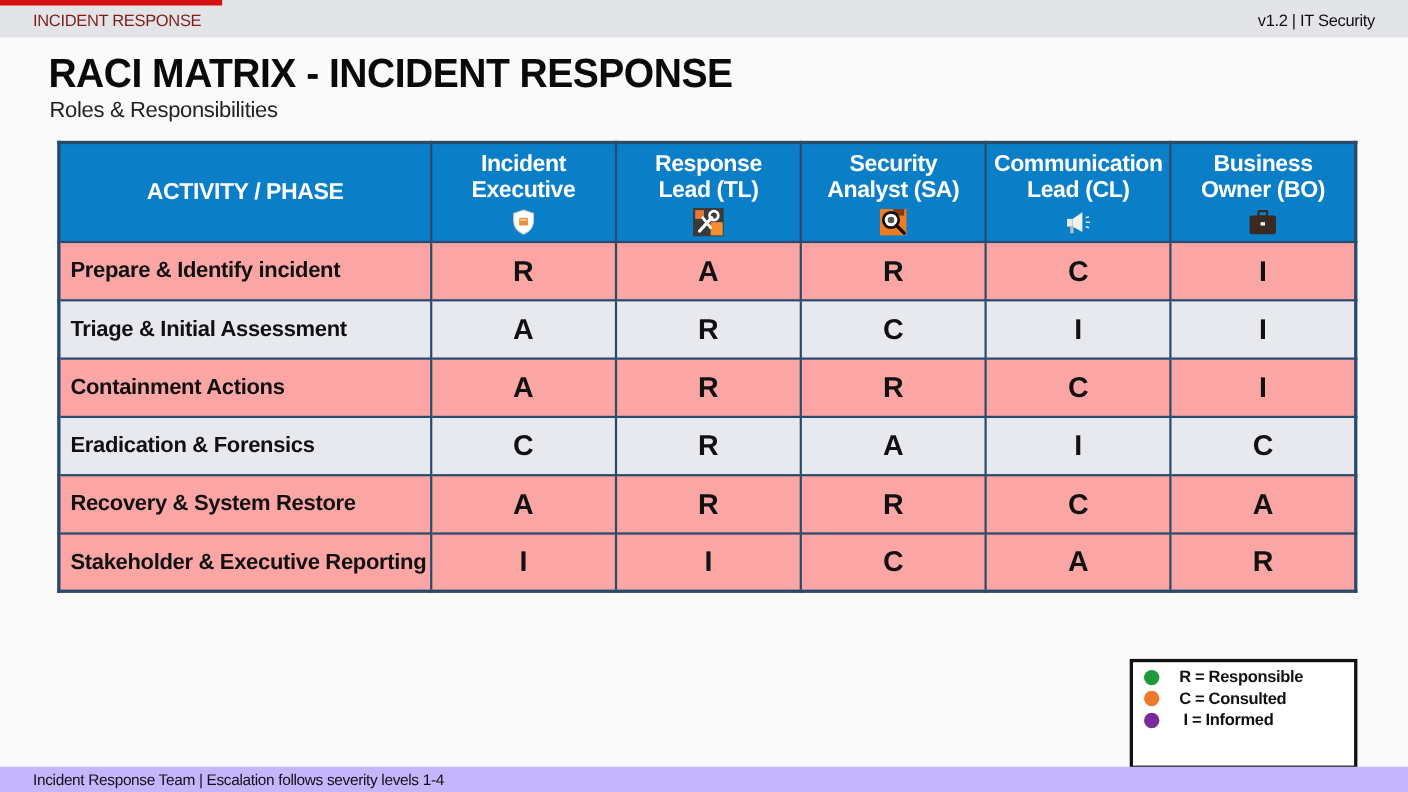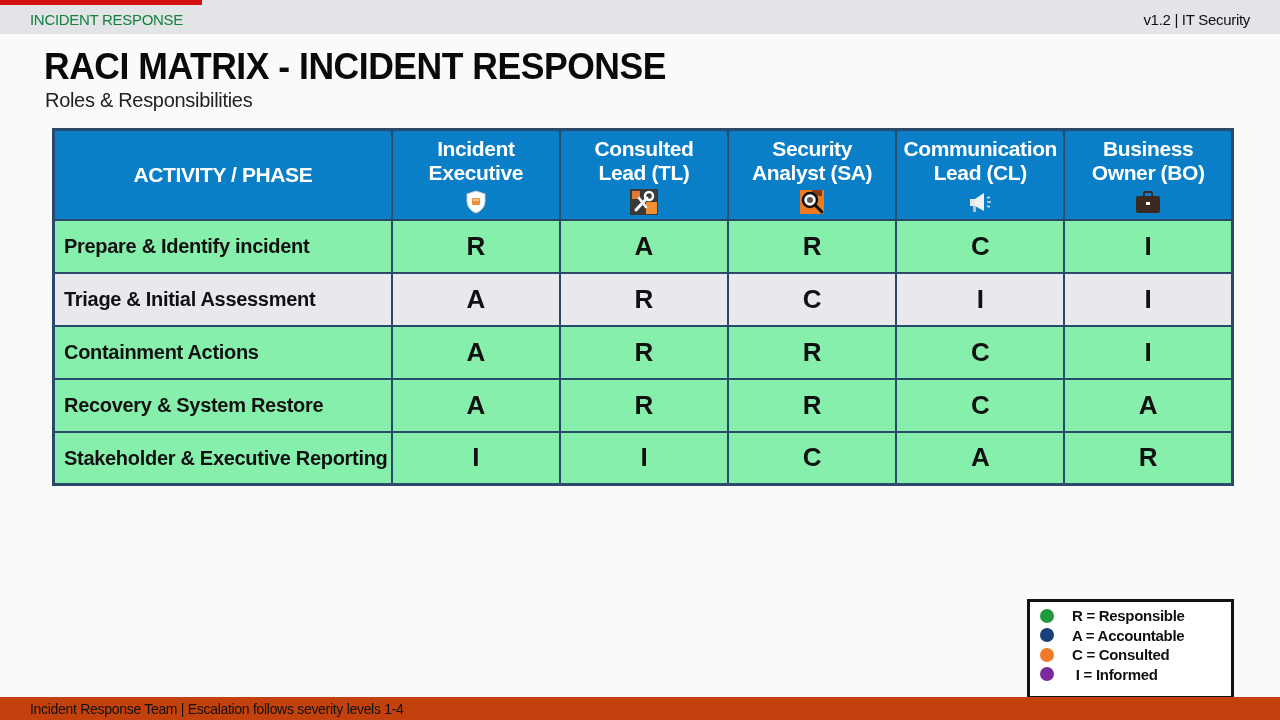"INCIDENT RESPONSE" .topbar .left { color: #15803d -> #7f1d1d }
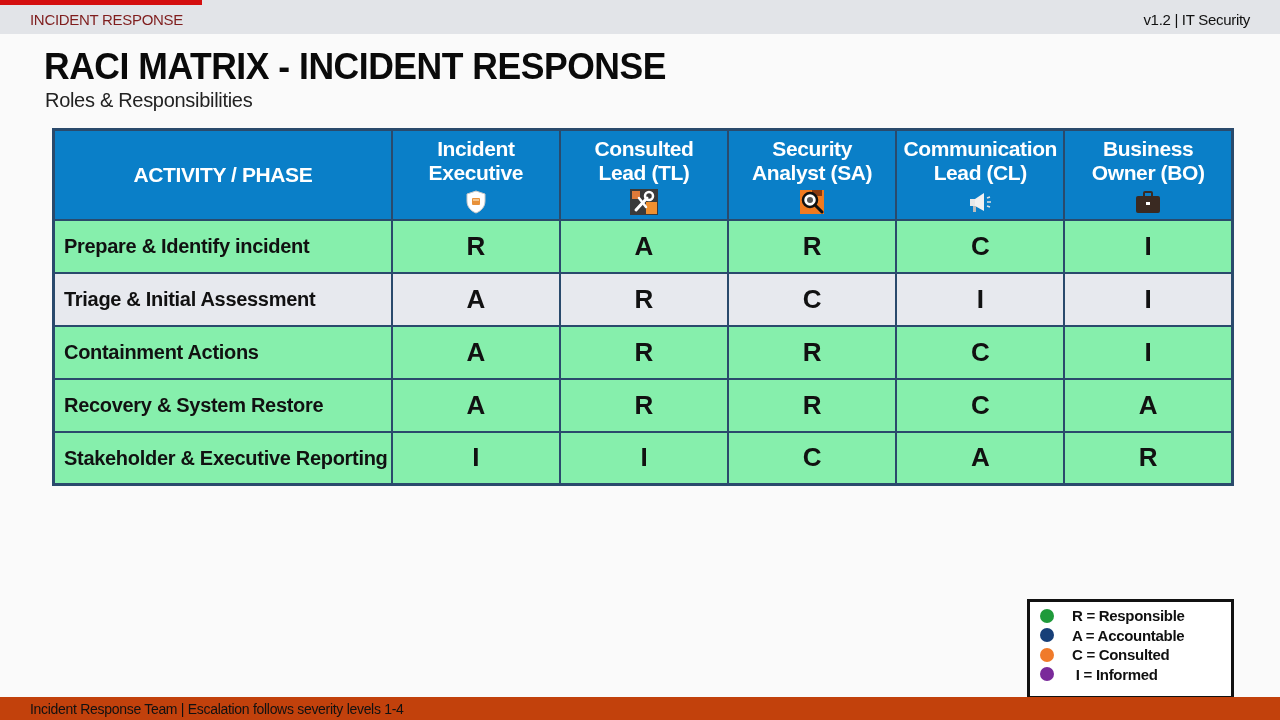"Consulted" div { text: Consulted -> Response }
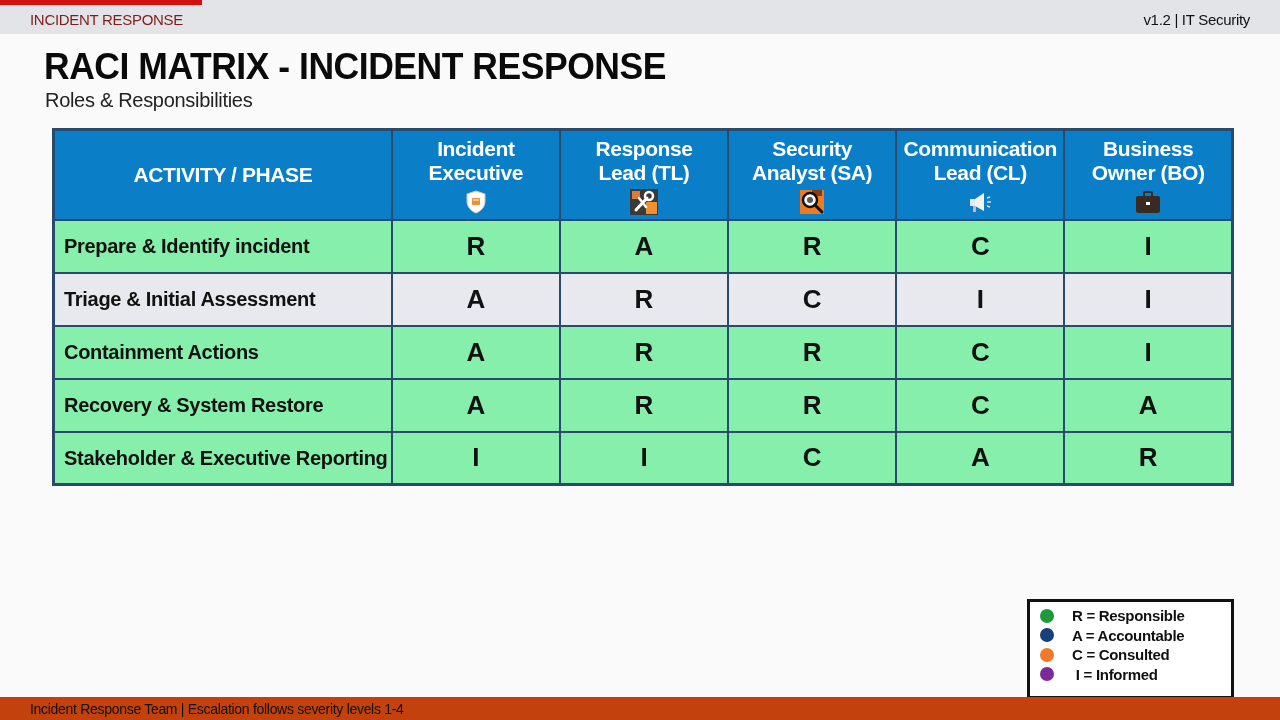"Prepare & Identify incident" table.raci tr.odd td { background: #86efac -> #fca5a5 }
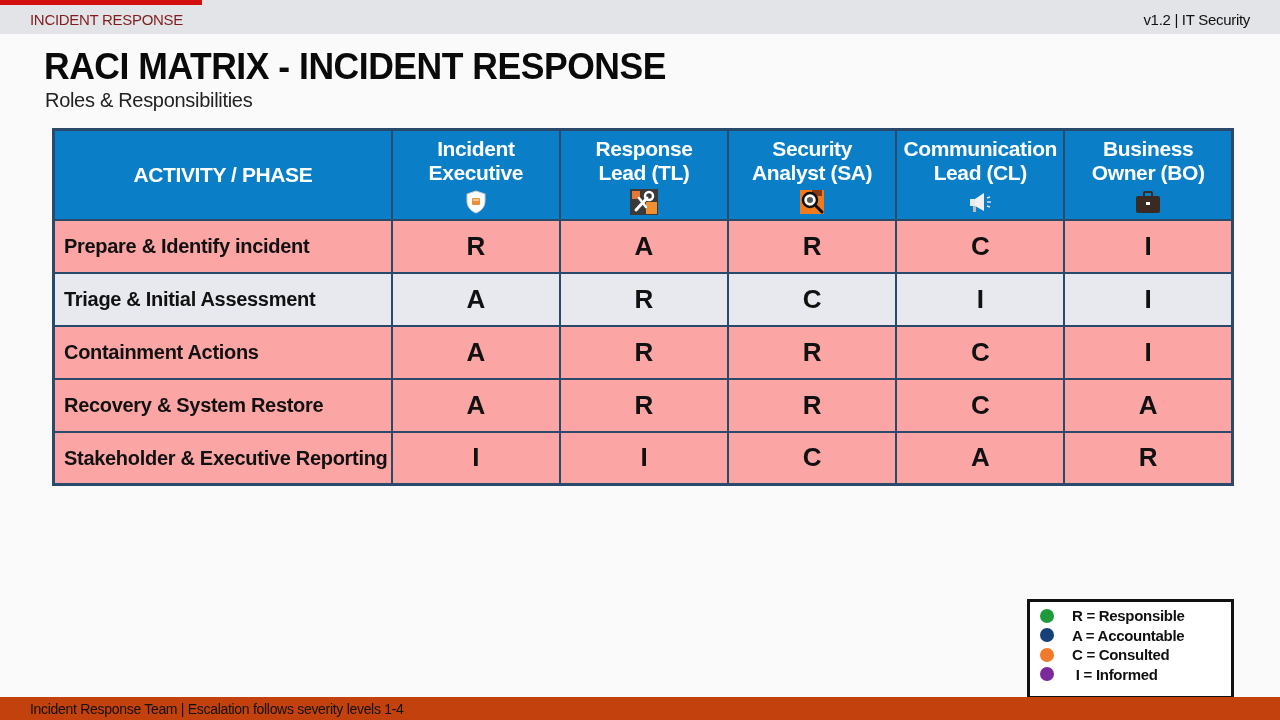"Eradication & Forensics" tr.even { html: none -> <tr> <td>Eradication &amp; Forensics</td> <td>C</td> <td>R</td> <td>A</td> <td>I</td> <td>C</td> </tr> }
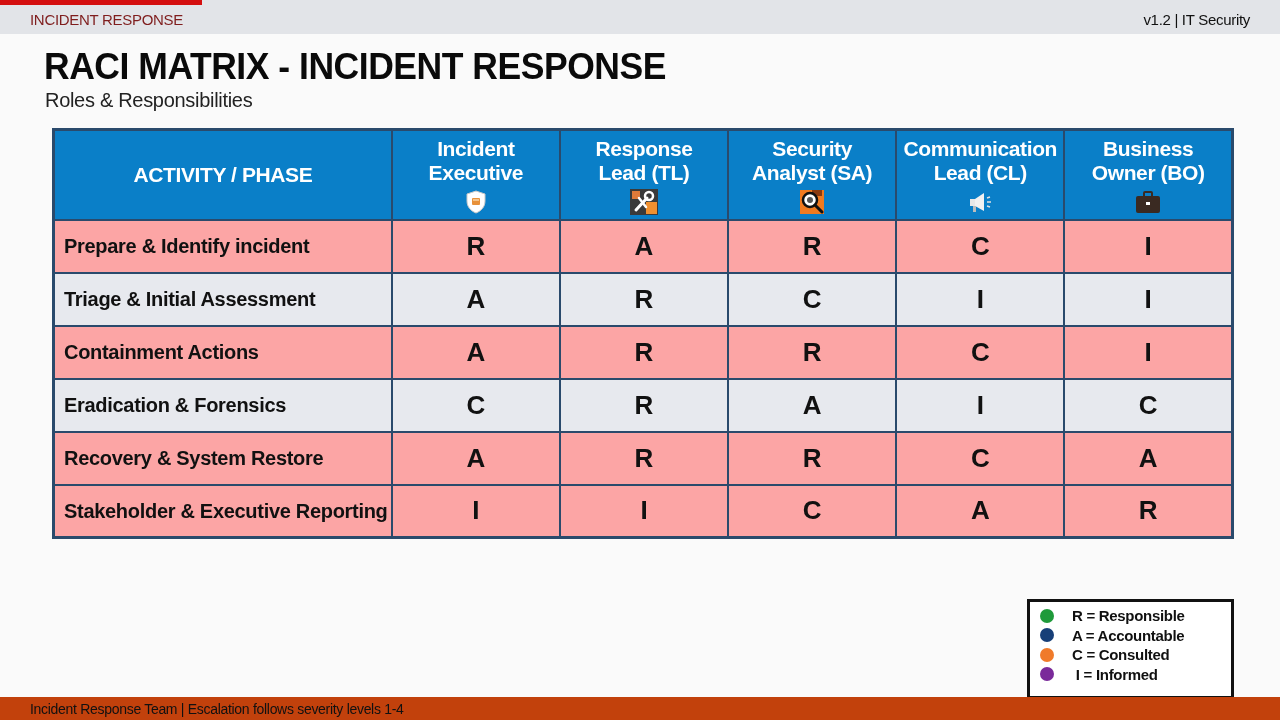"A = Accountable" div.item { html: <div> <span></span> <span>A = Accountable</span> </div> -> none }
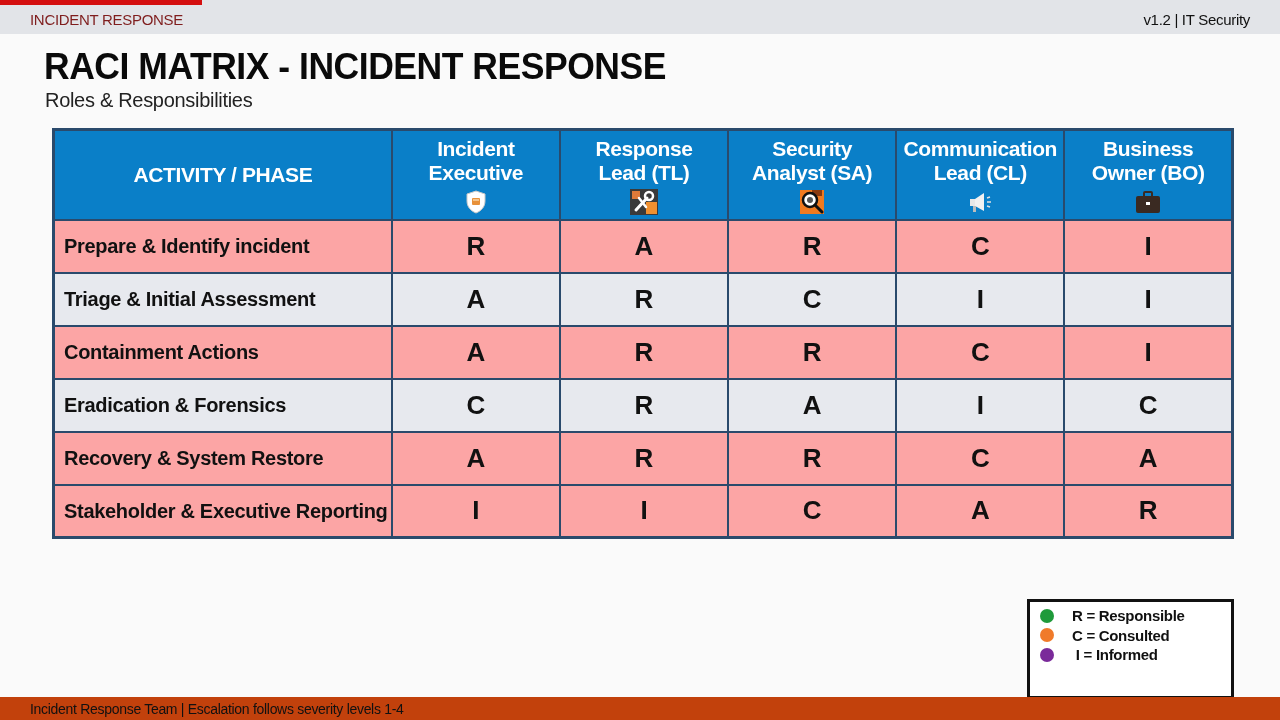"Incident Response Team | Escalation" .footer { background: #c2410c -> #c4b5fd }
